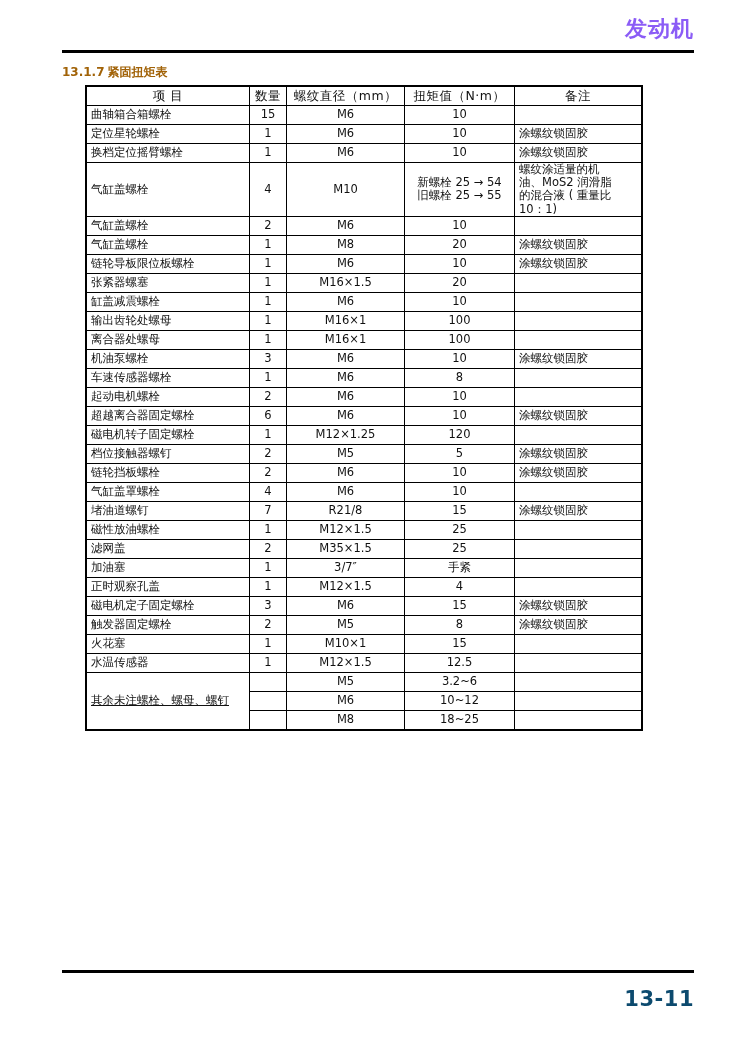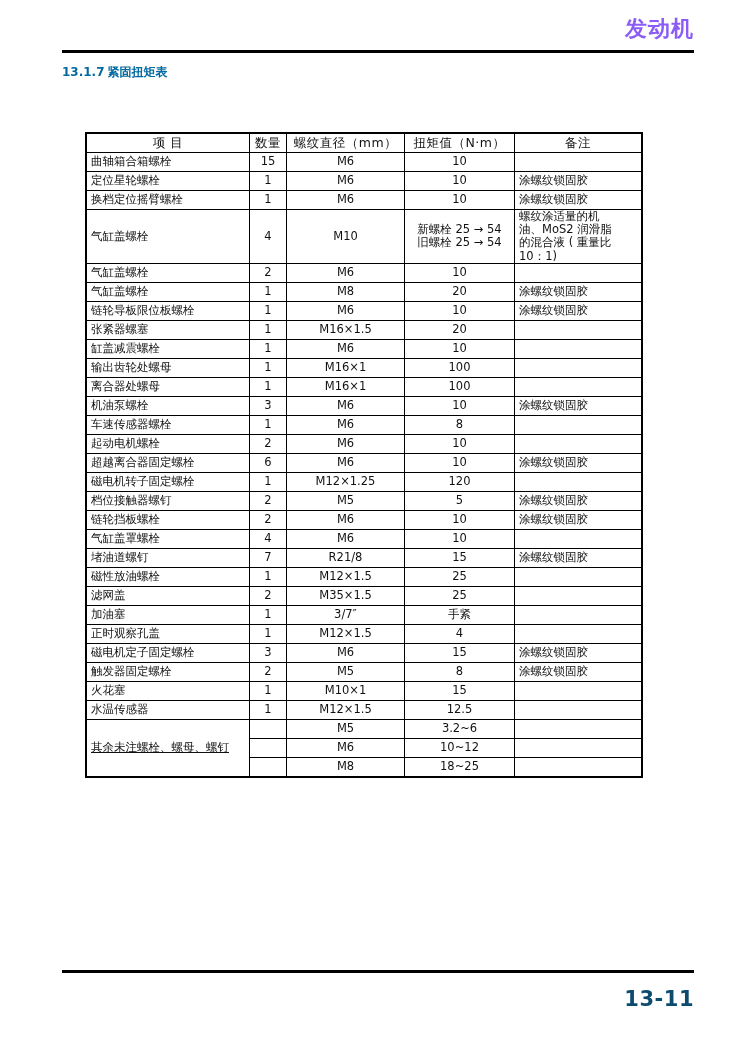"13.1.7 紧固扭矩表" .section-heading { color: #0369a1 -> #a16207 }
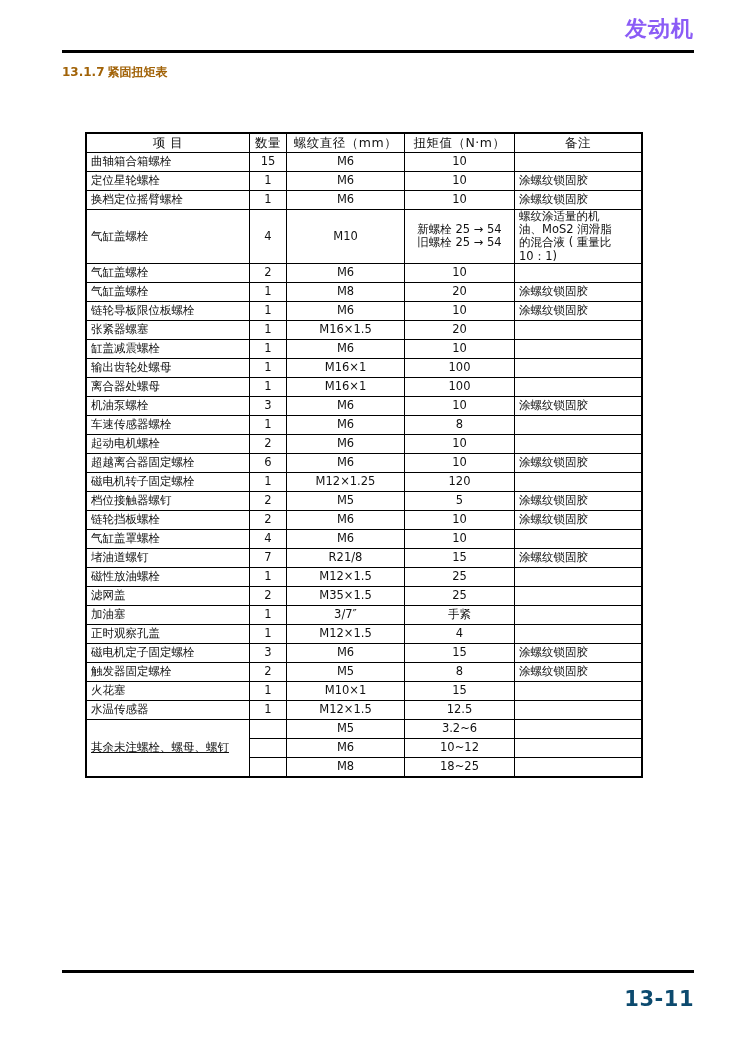"项 目" .table-wrap { margin-top: 47px -> none }
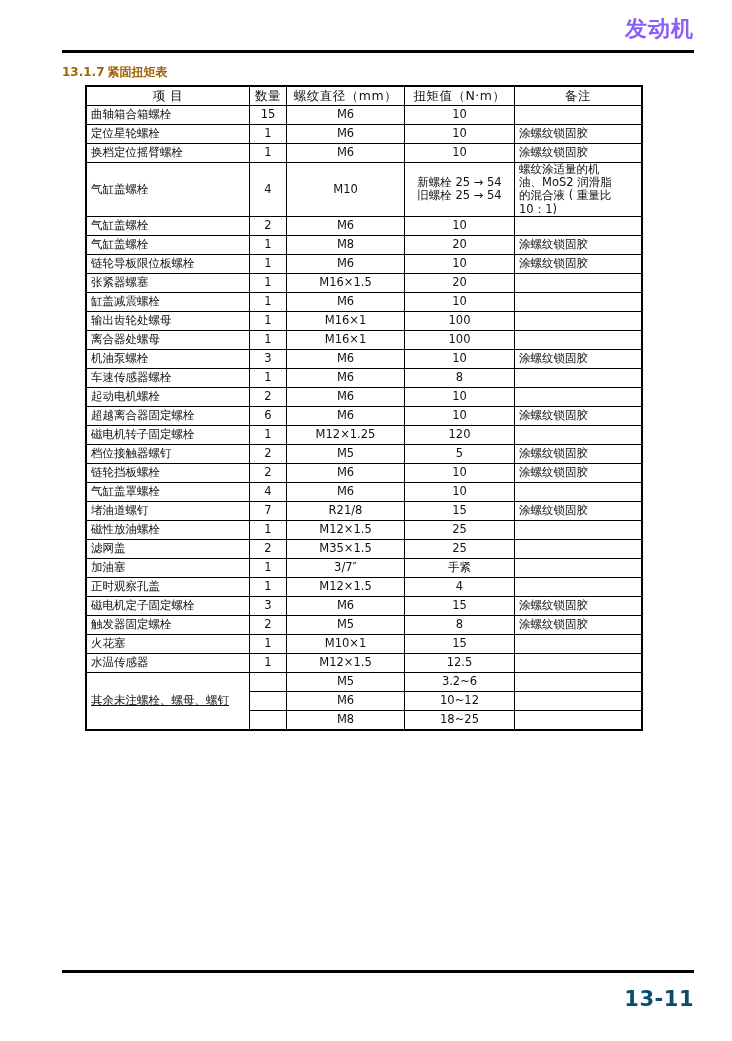"旧螺栓 25 → 54" div { text: 54 -> 55 }
